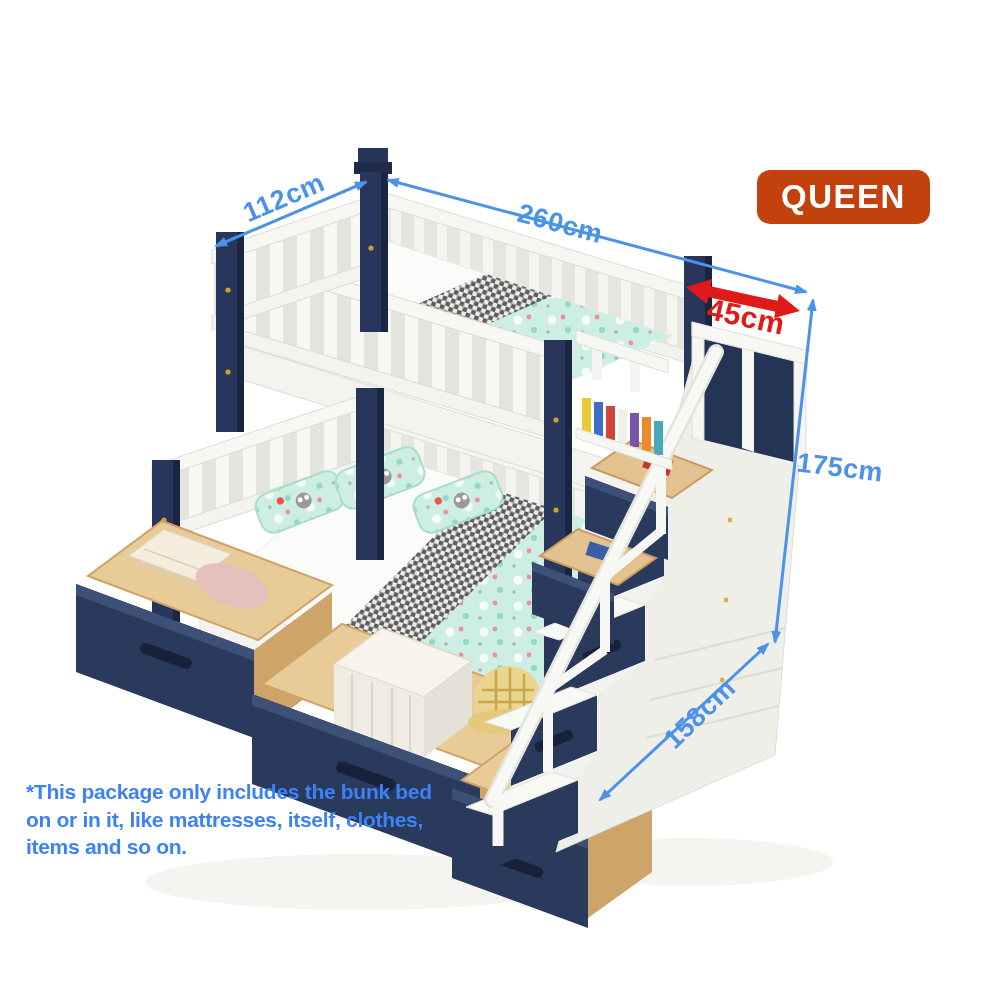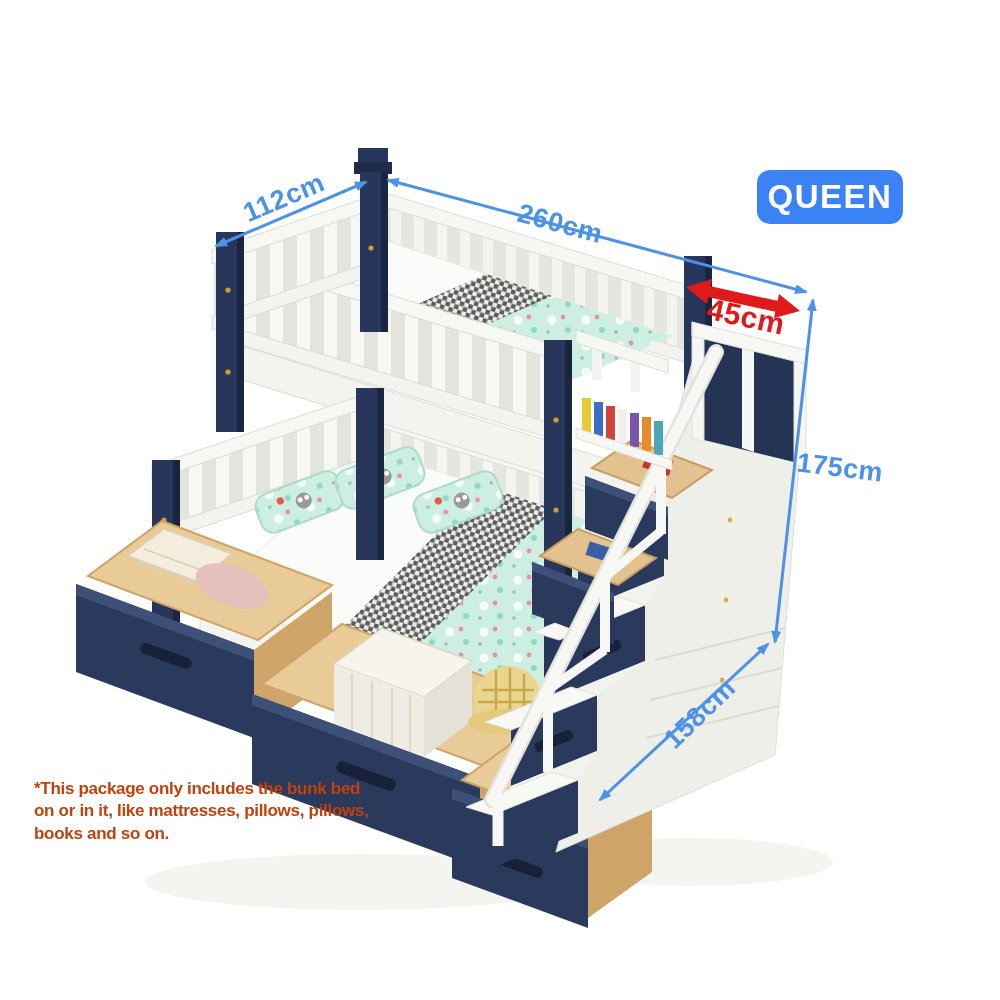"QUEEN" #badge { background: #3b82f6 -> #c2410c; width: 146px -> 173px }
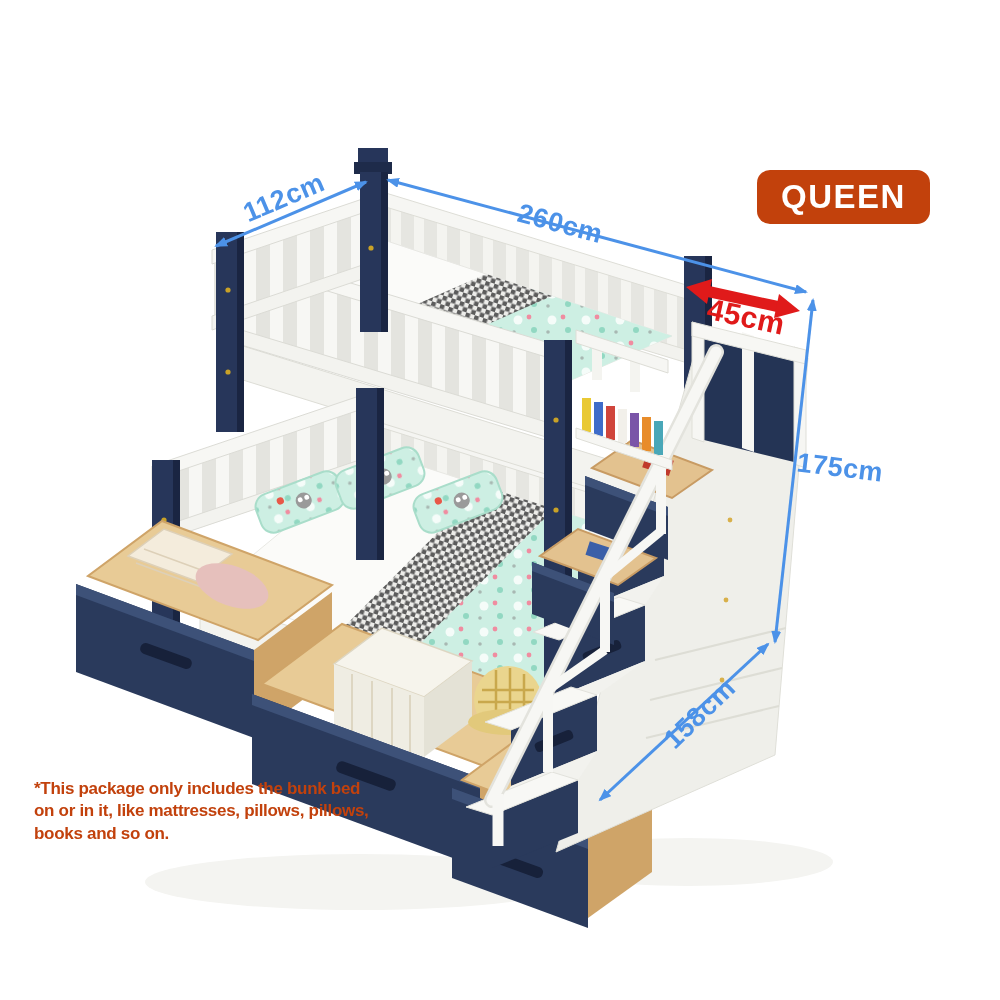"*This package only includes the" #disclaimer { color: #c2410c -> #3b82f6; font-size: 17px -> 21px; left: 34px -> 26px }
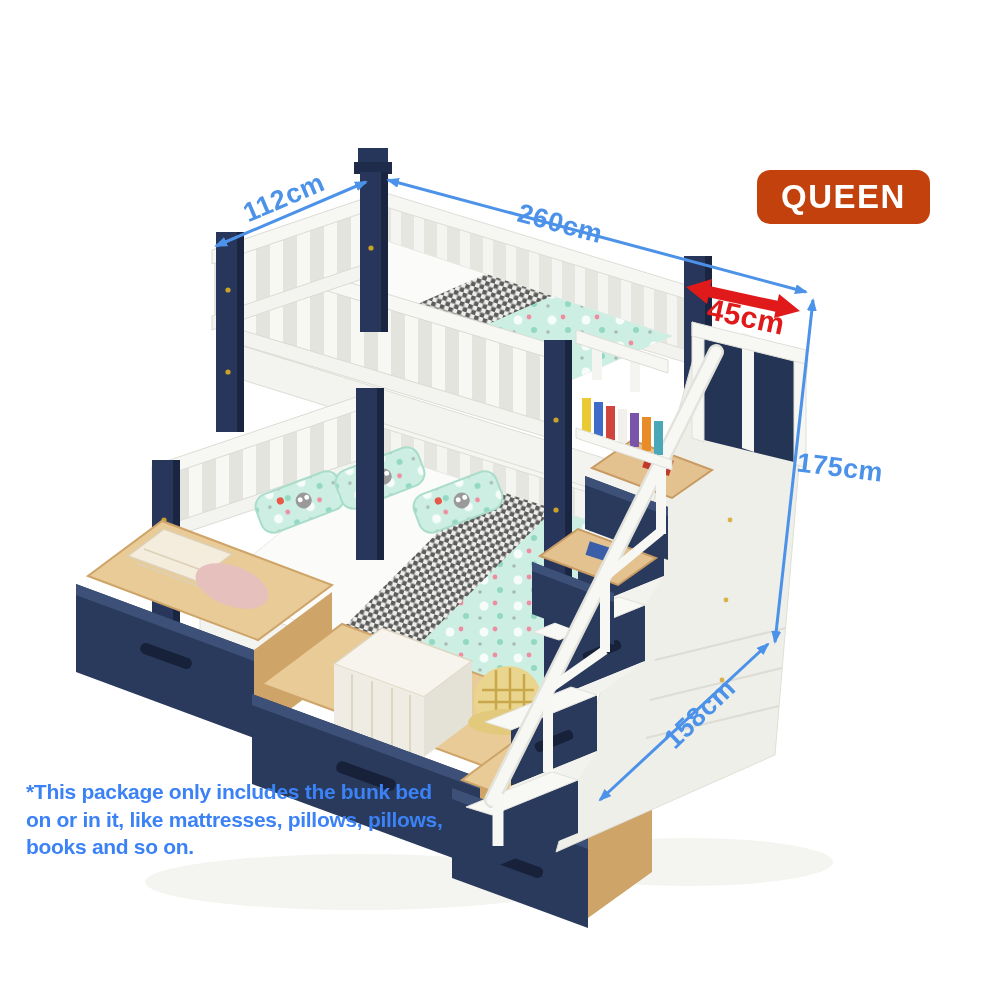"on or in it, like" div { text: pillows, pillows -> itself, clothes }
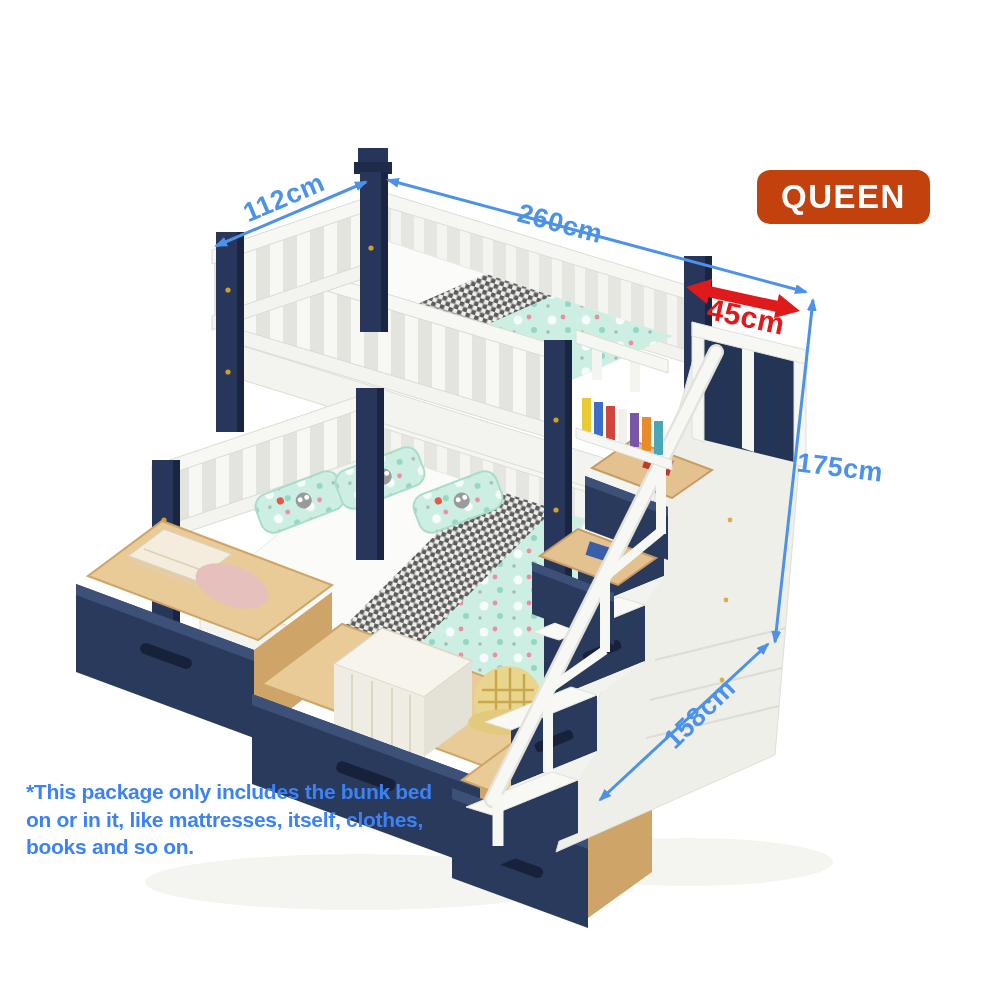"books and so on." div { text: books -> items }
